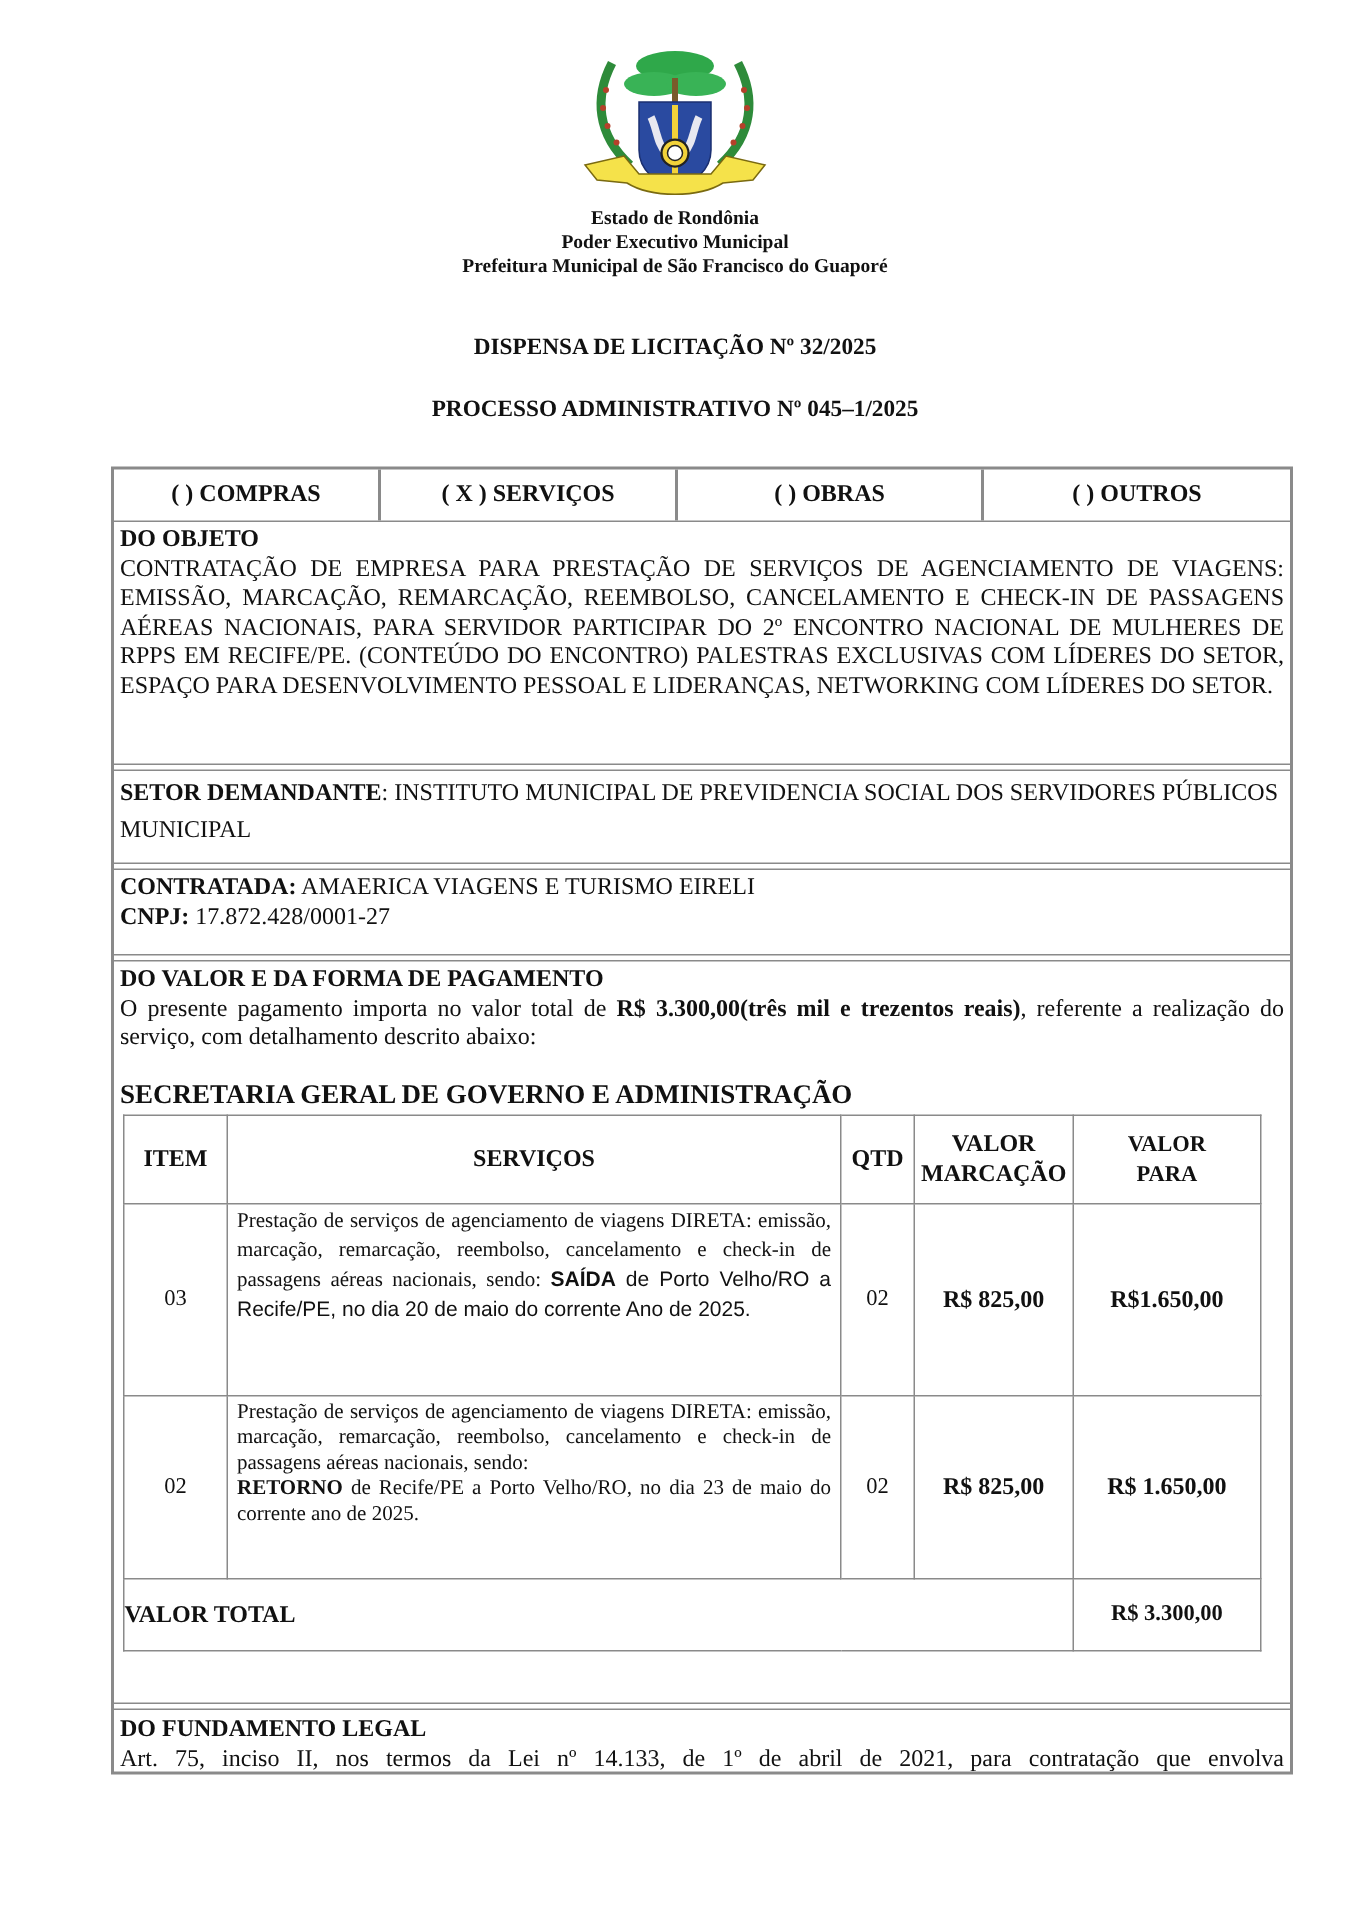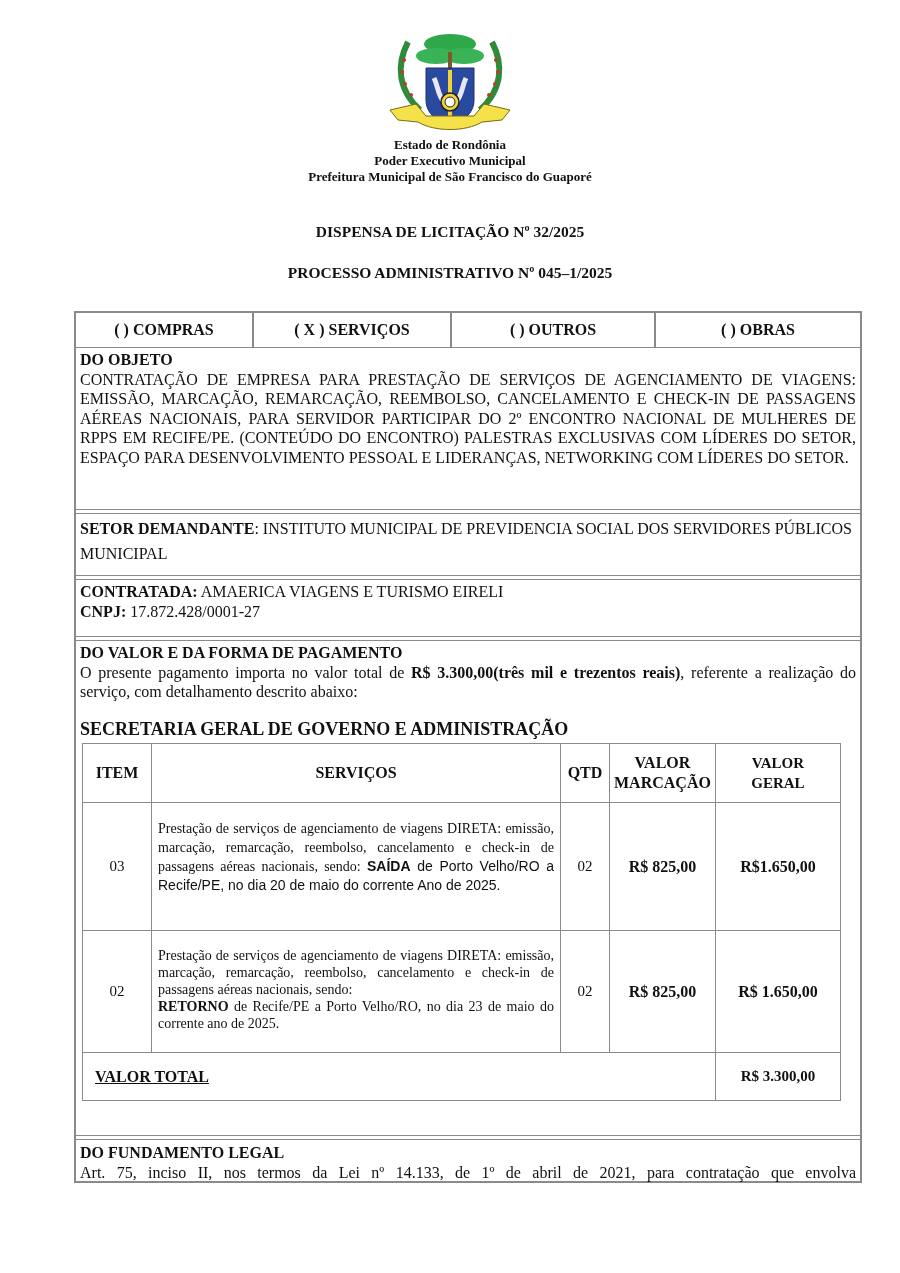"( ) OUTROS" div.type-cell { order: before "( ) OBRAS" -> after "( ) OBRAS" }
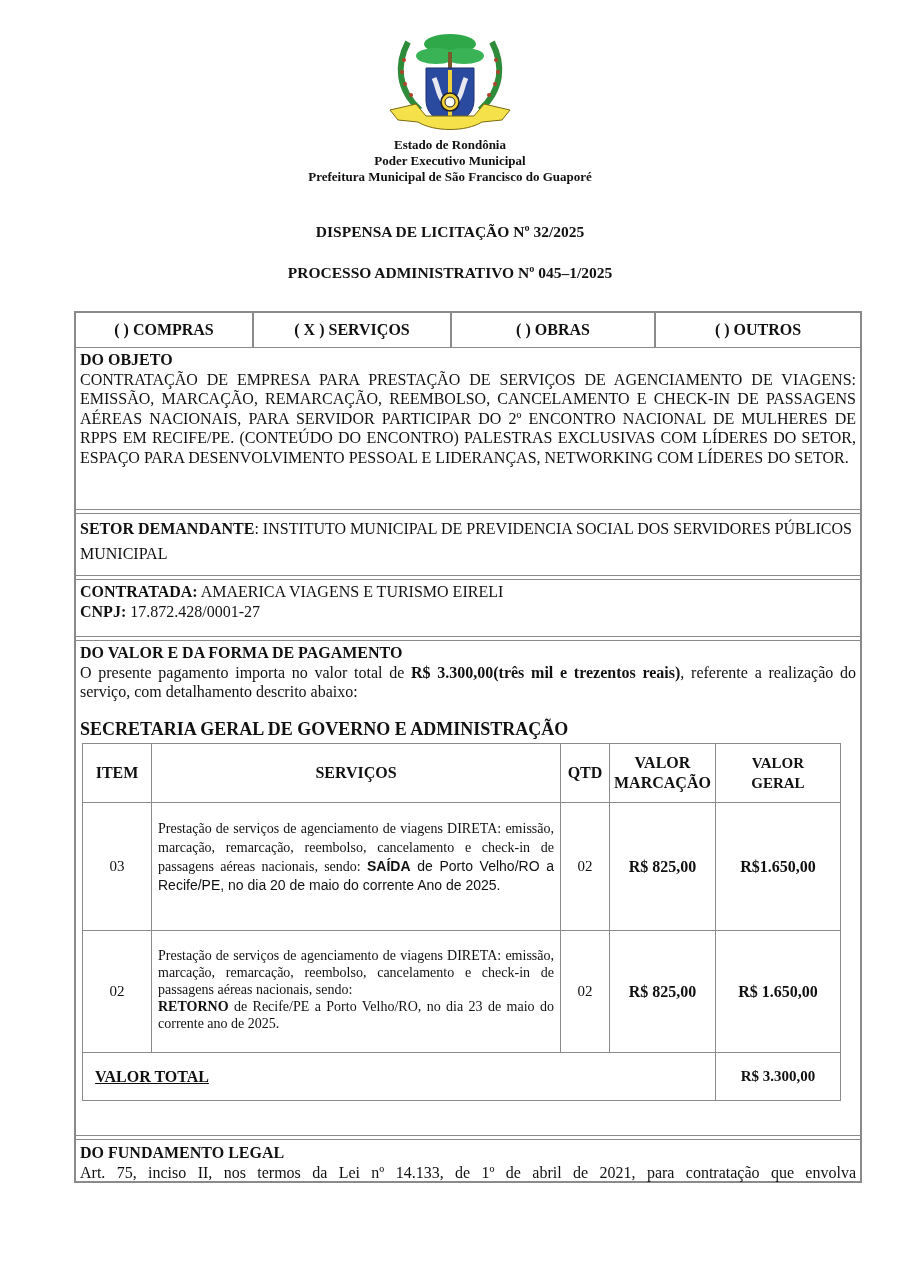"GERAL" div { text: GERAL -> PARA }
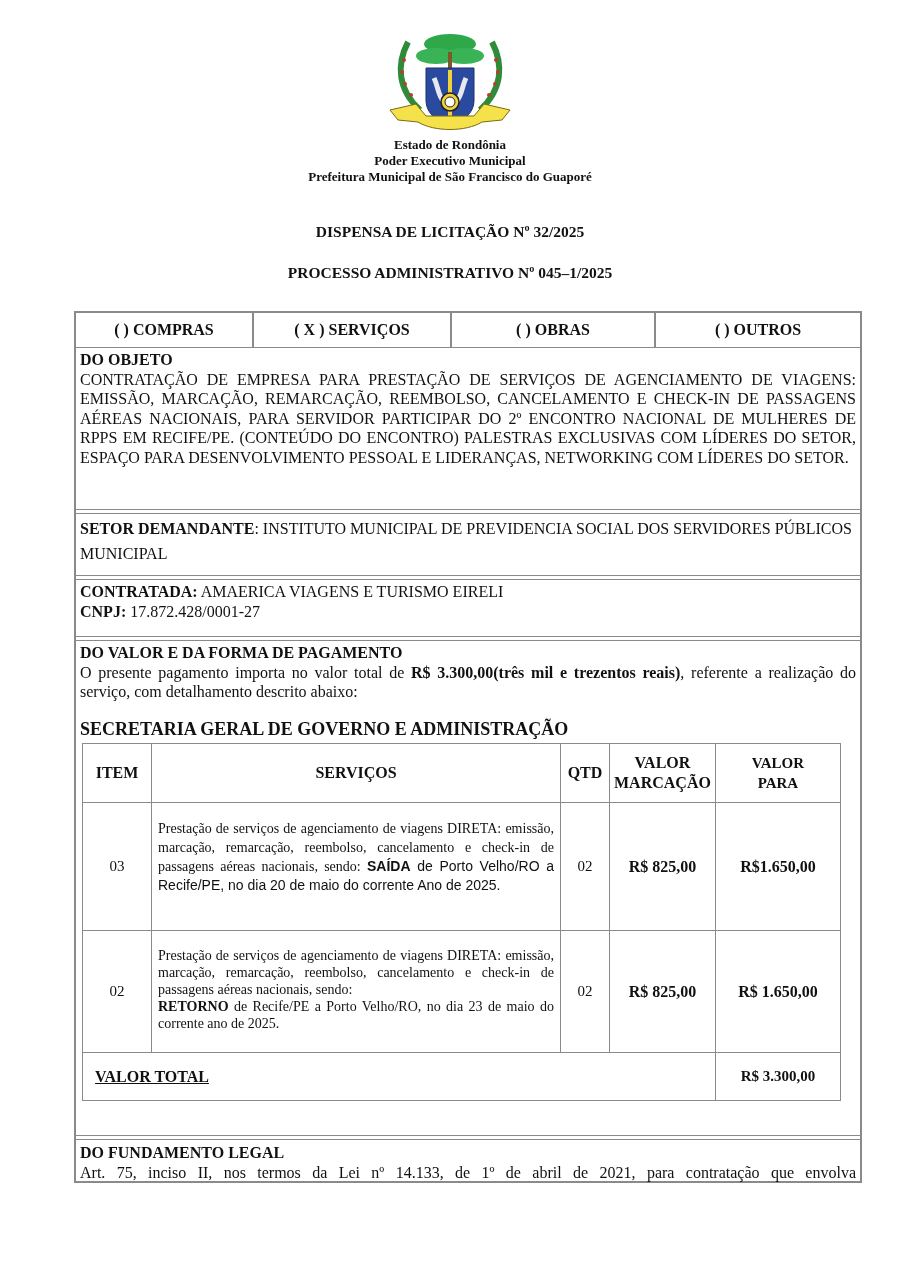"Prestação de serviços de agenciamento" .items td.desc { padding: 16px 6px -> 2px 6px }
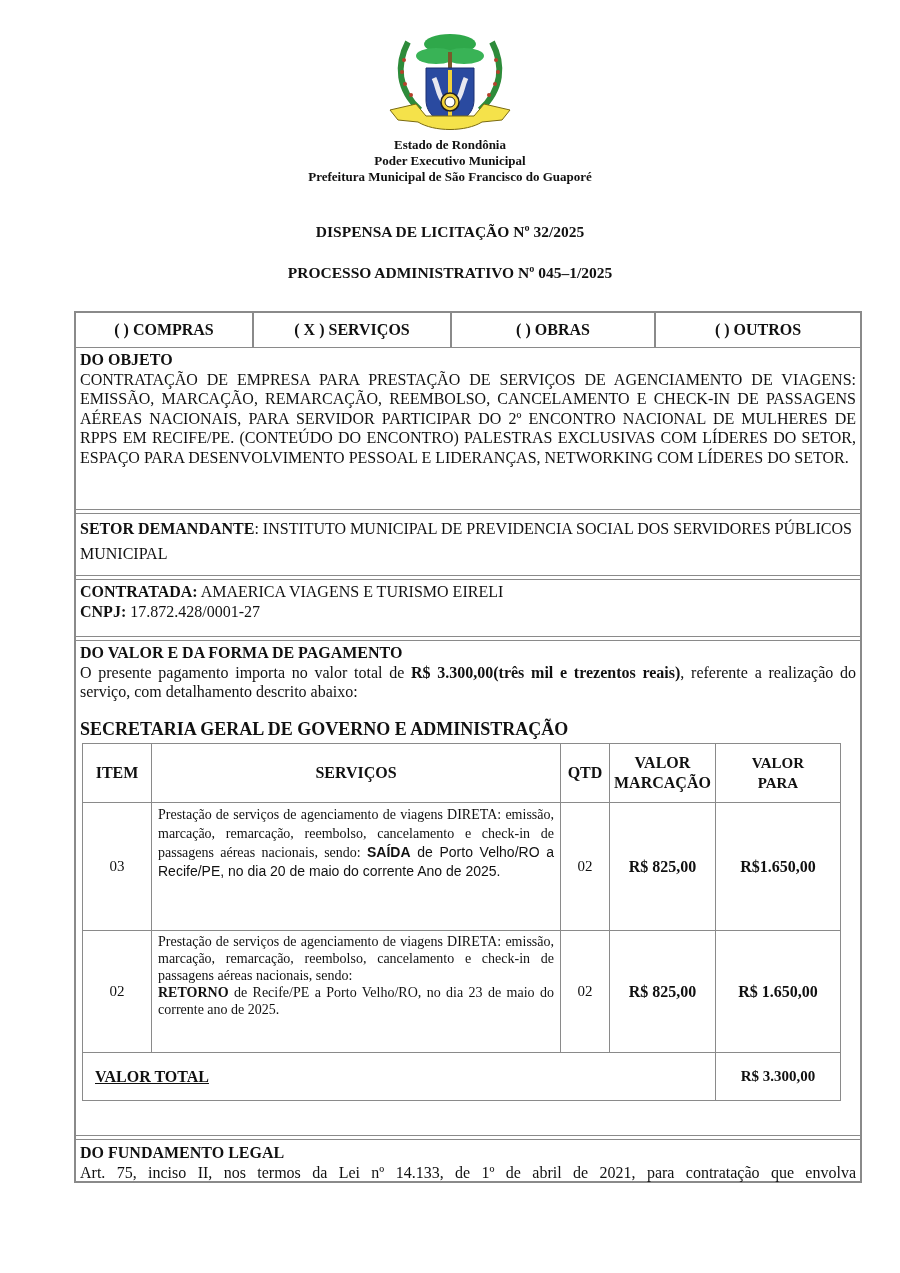"VALOR TOTAL" td { padding-left: 12px -> 0; text-decoration: underline -> none }
